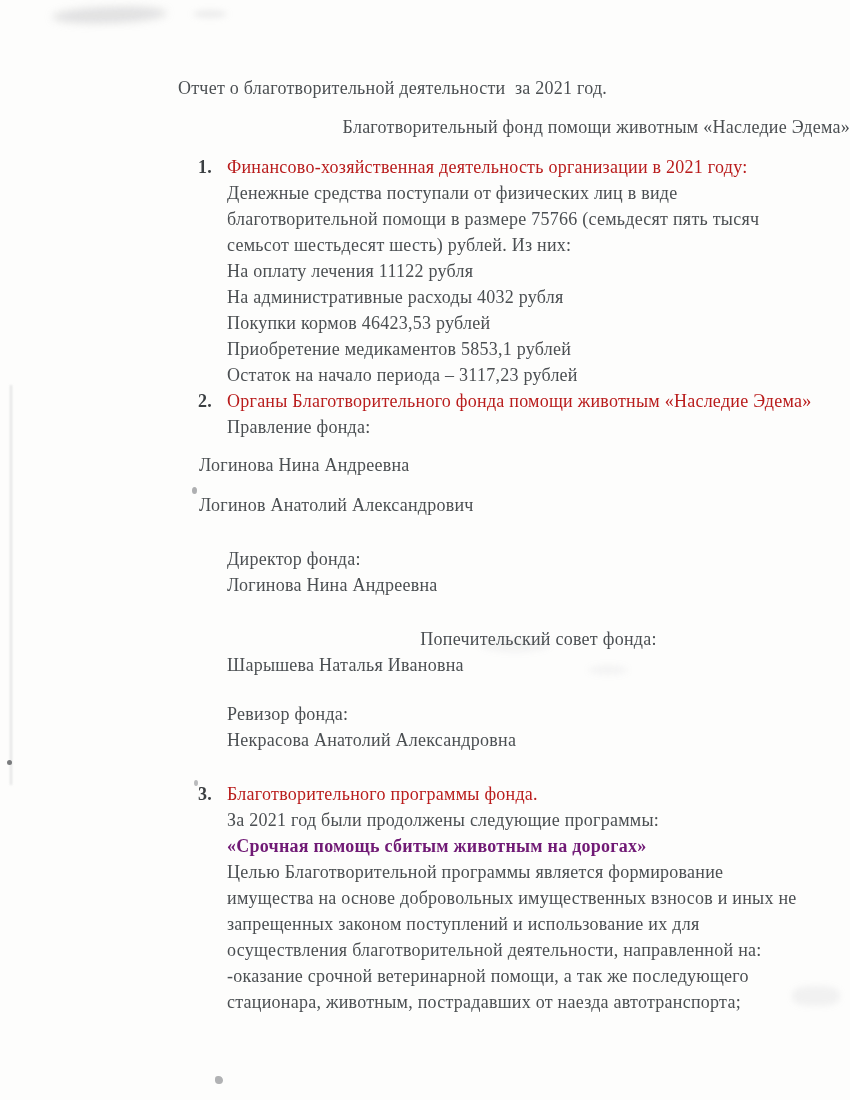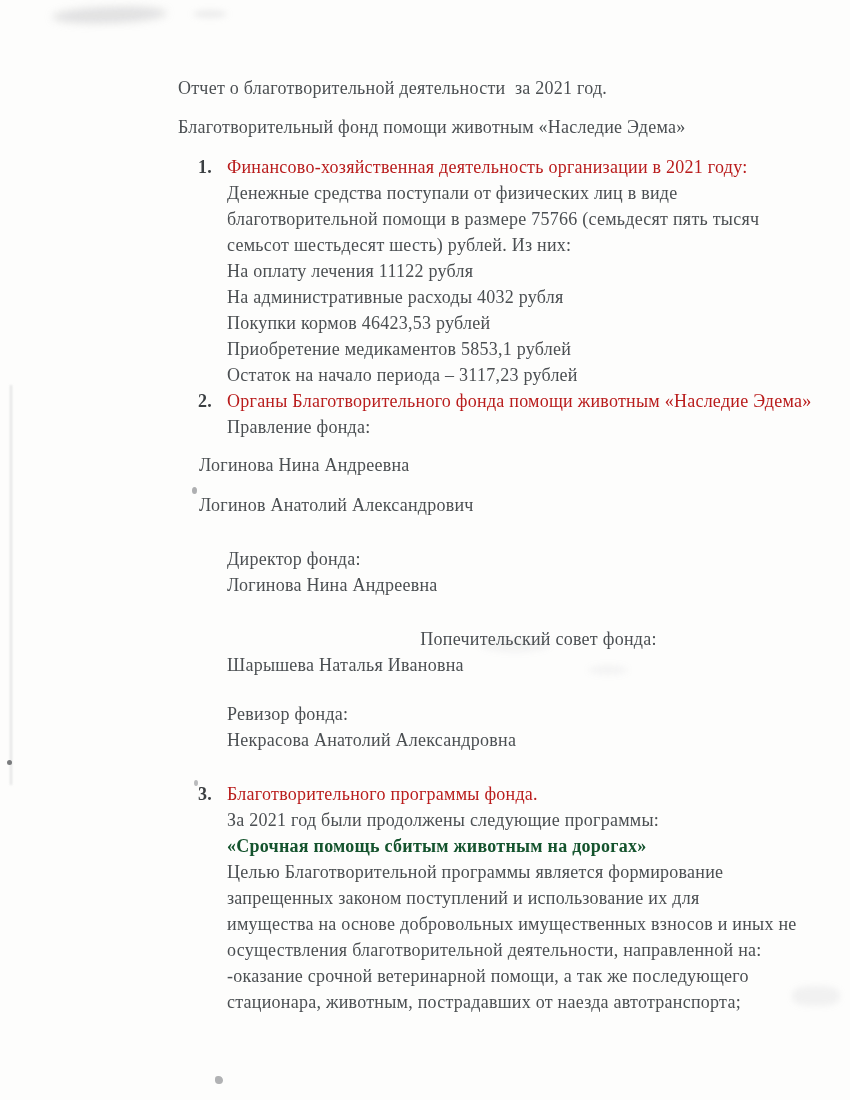"Благотворительный фонд помощи животным" .subtitle-line { text-align: none -> right }
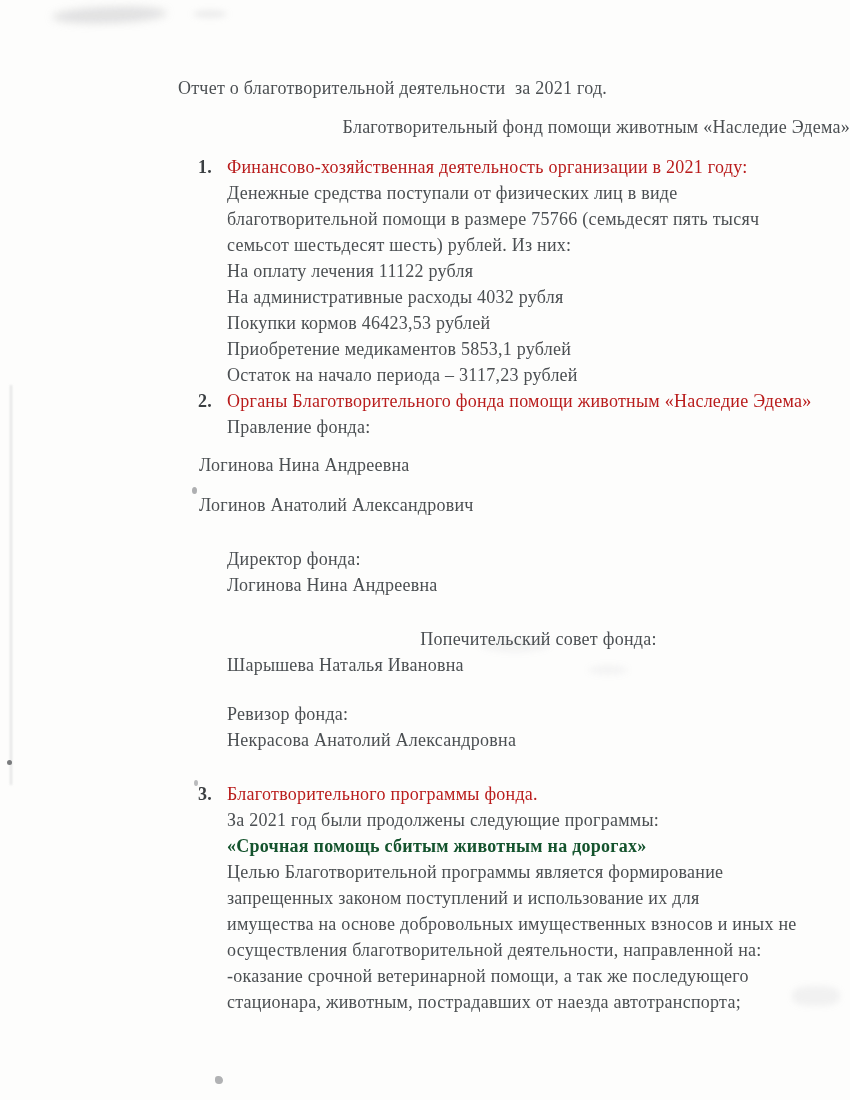"«Срочная помощь сбитым животным на" .bold-line { color: #14532d -> #701a75 }
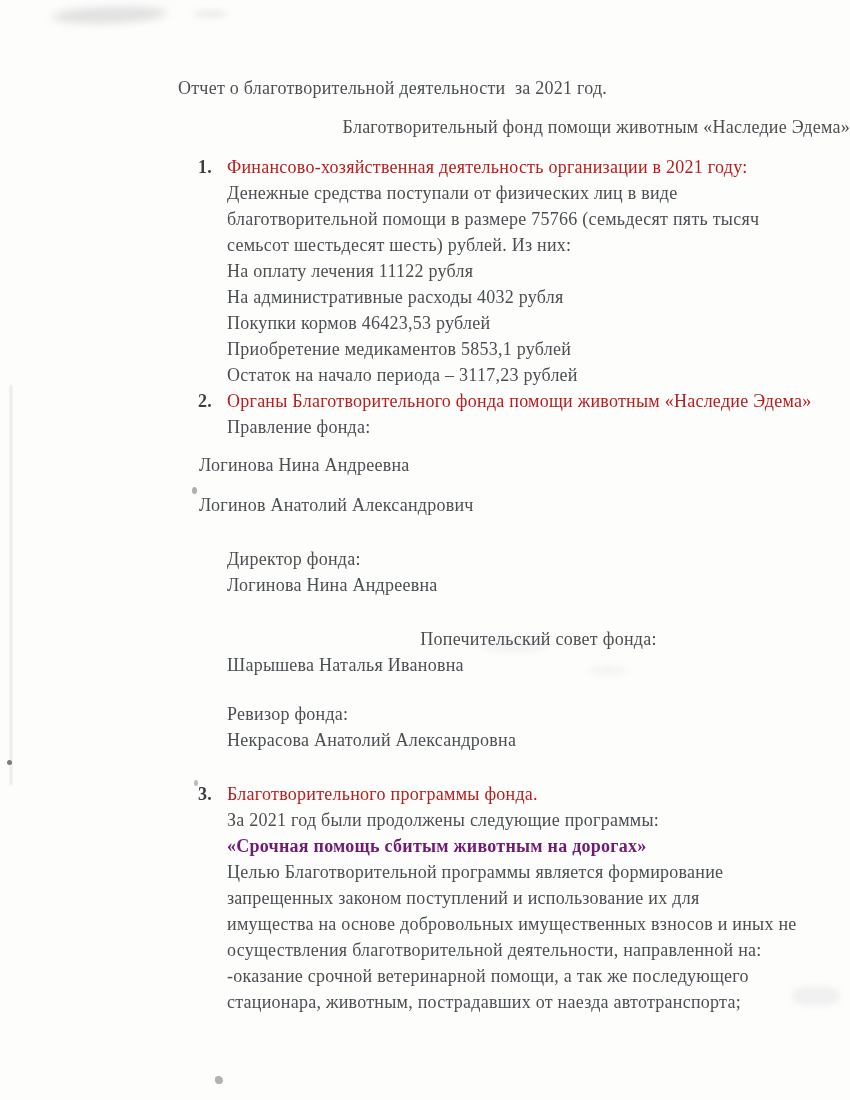"запрещенных законом поступлений и" div.line { order: before "имущества на основе добровольных" -> after "имущества на основе добровольных" }
